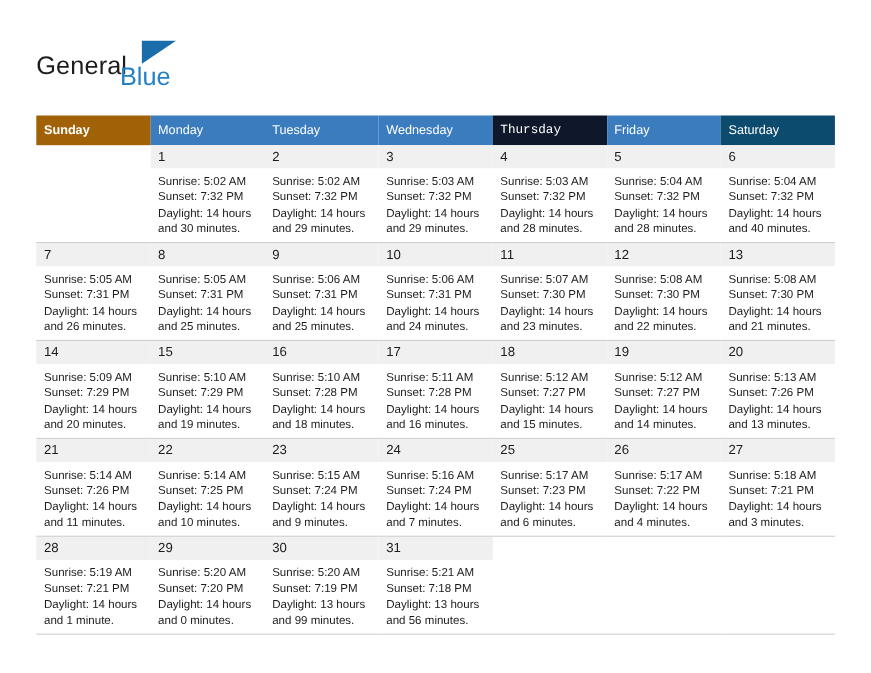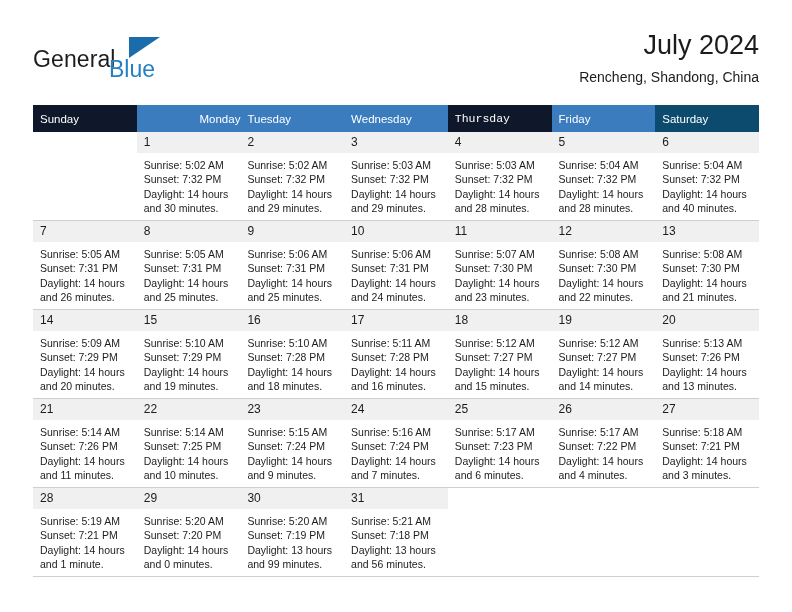"July 2024" div.title-block { html: <div> <div>July 2024</div> <div>Rencheng, Shandong, China</div> </div> -> none }
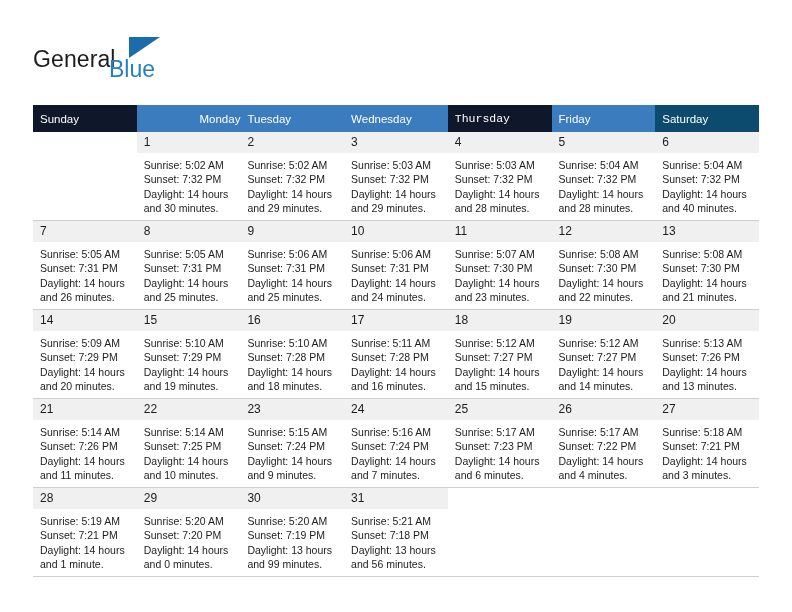"Sunday" th { background: #0f172a -> #a16207; font-weight: none -> bold }
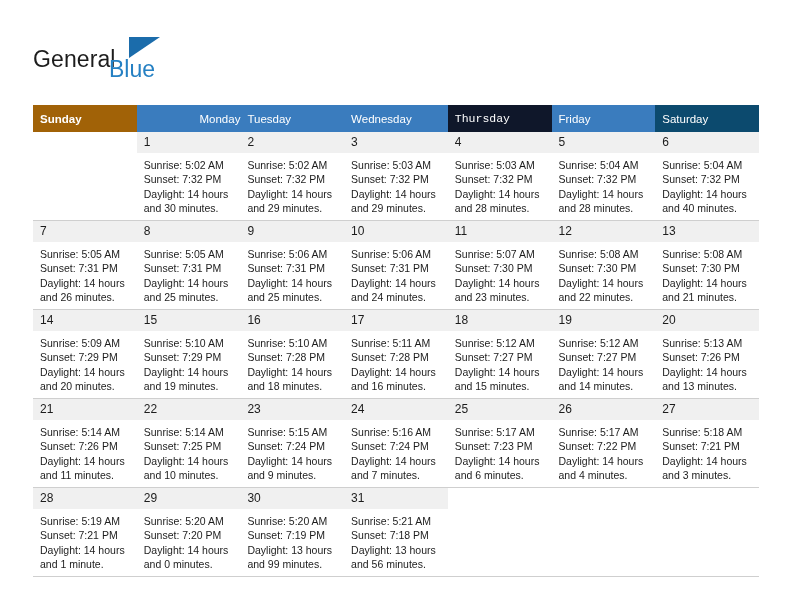"Monday" th { text-align: right -> none }
